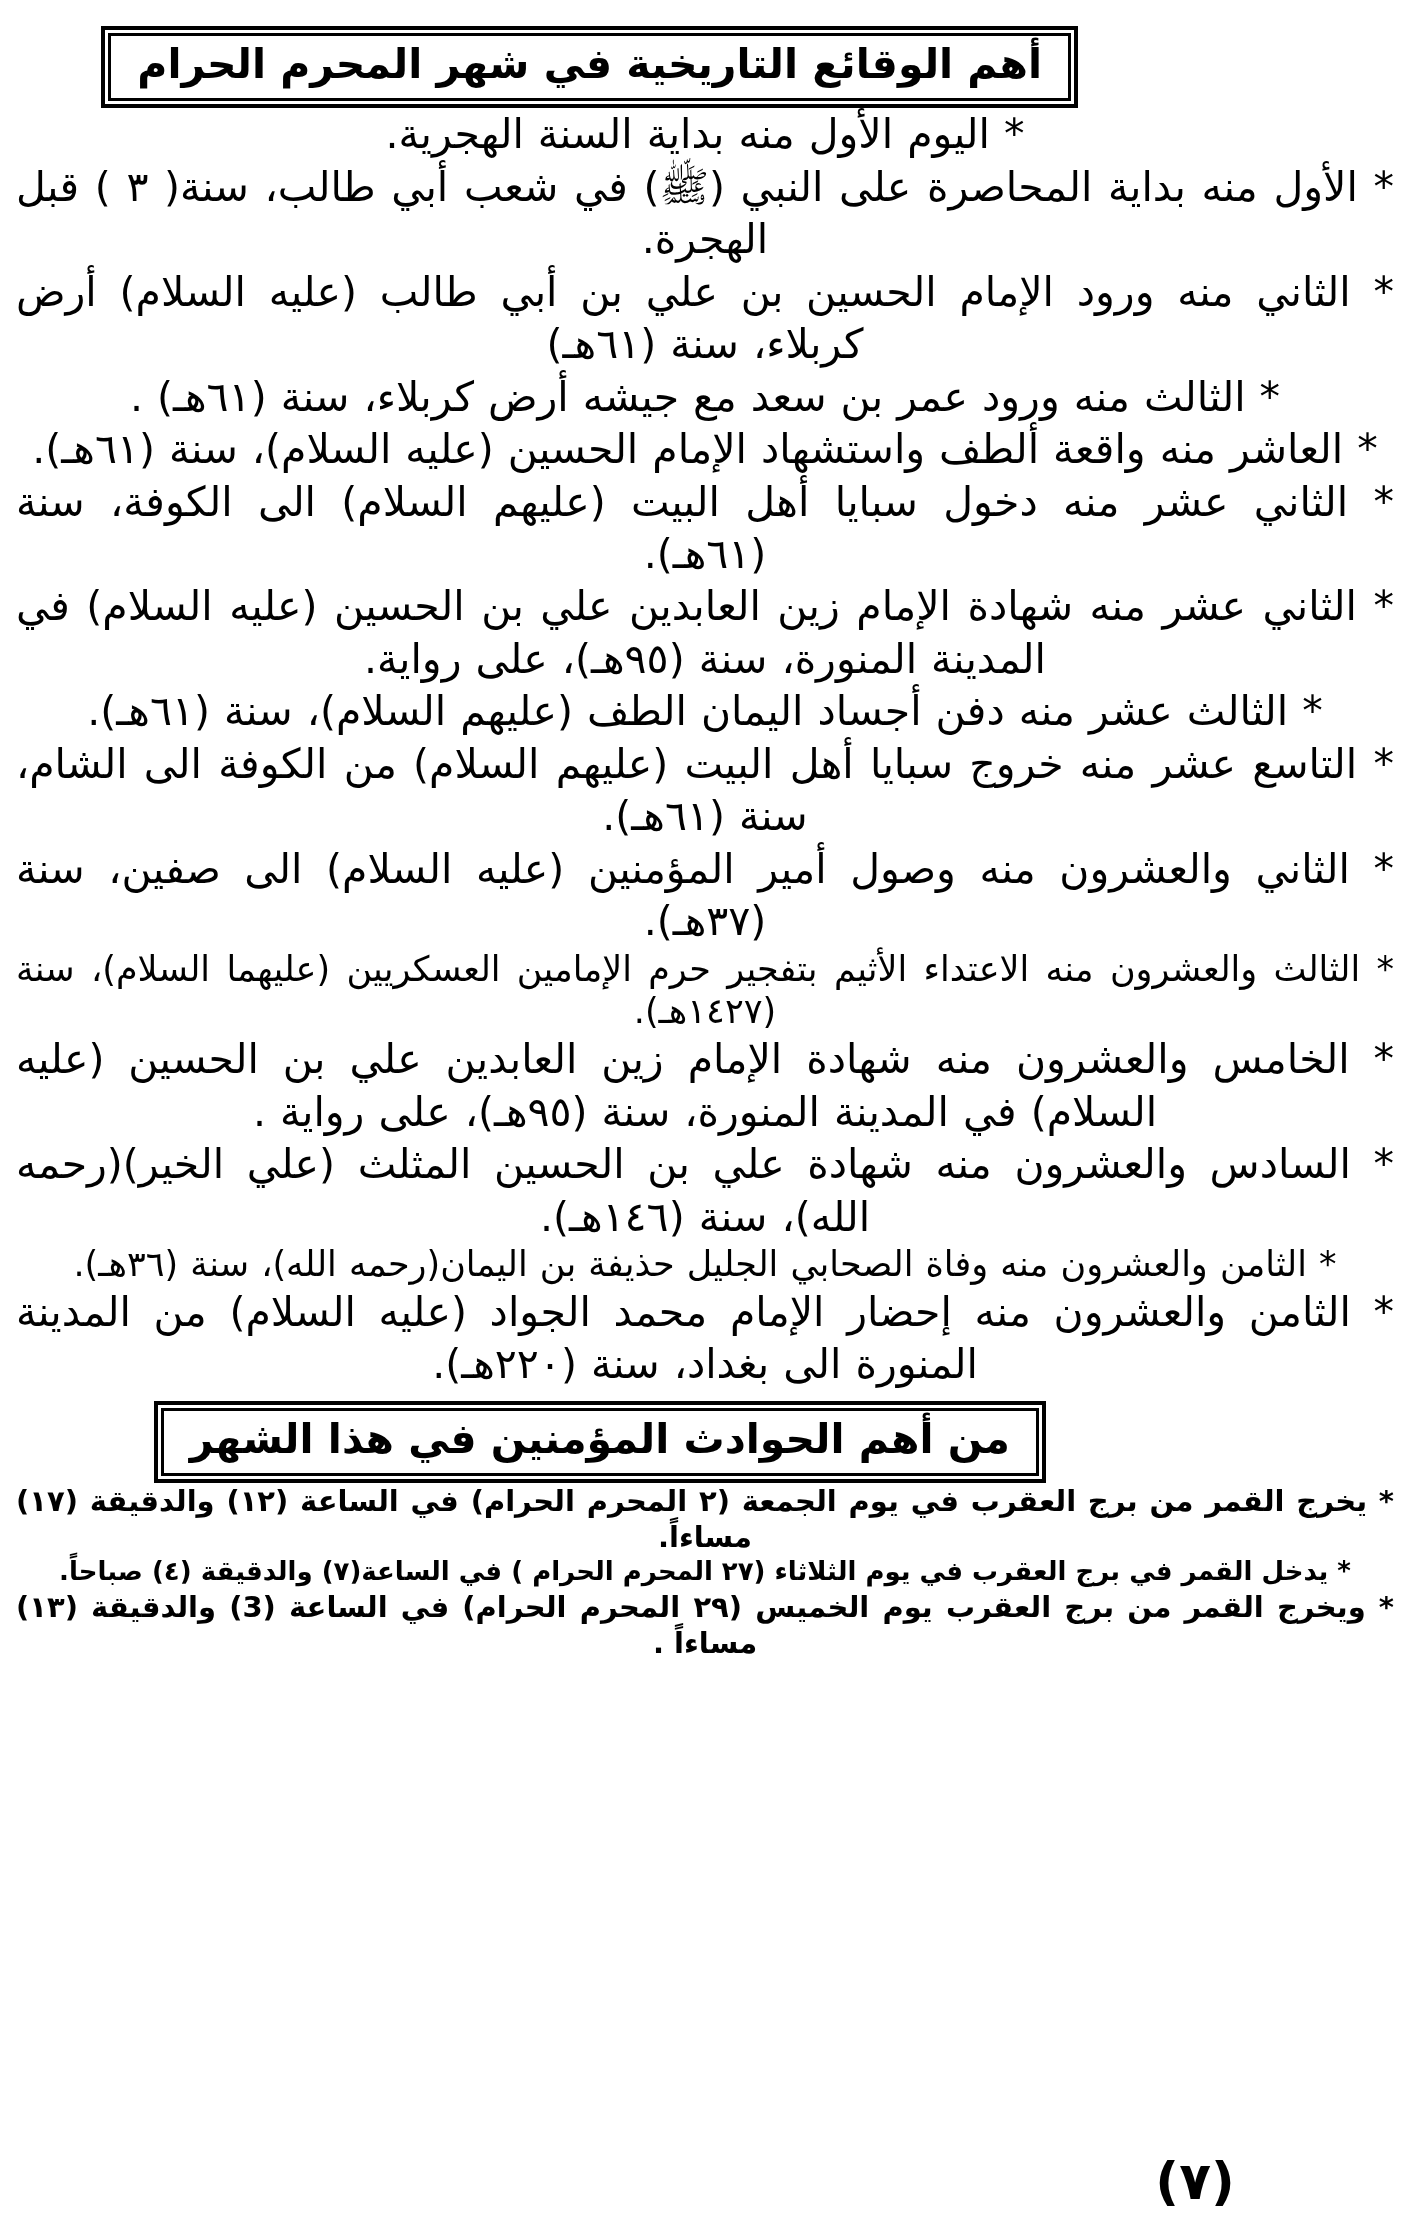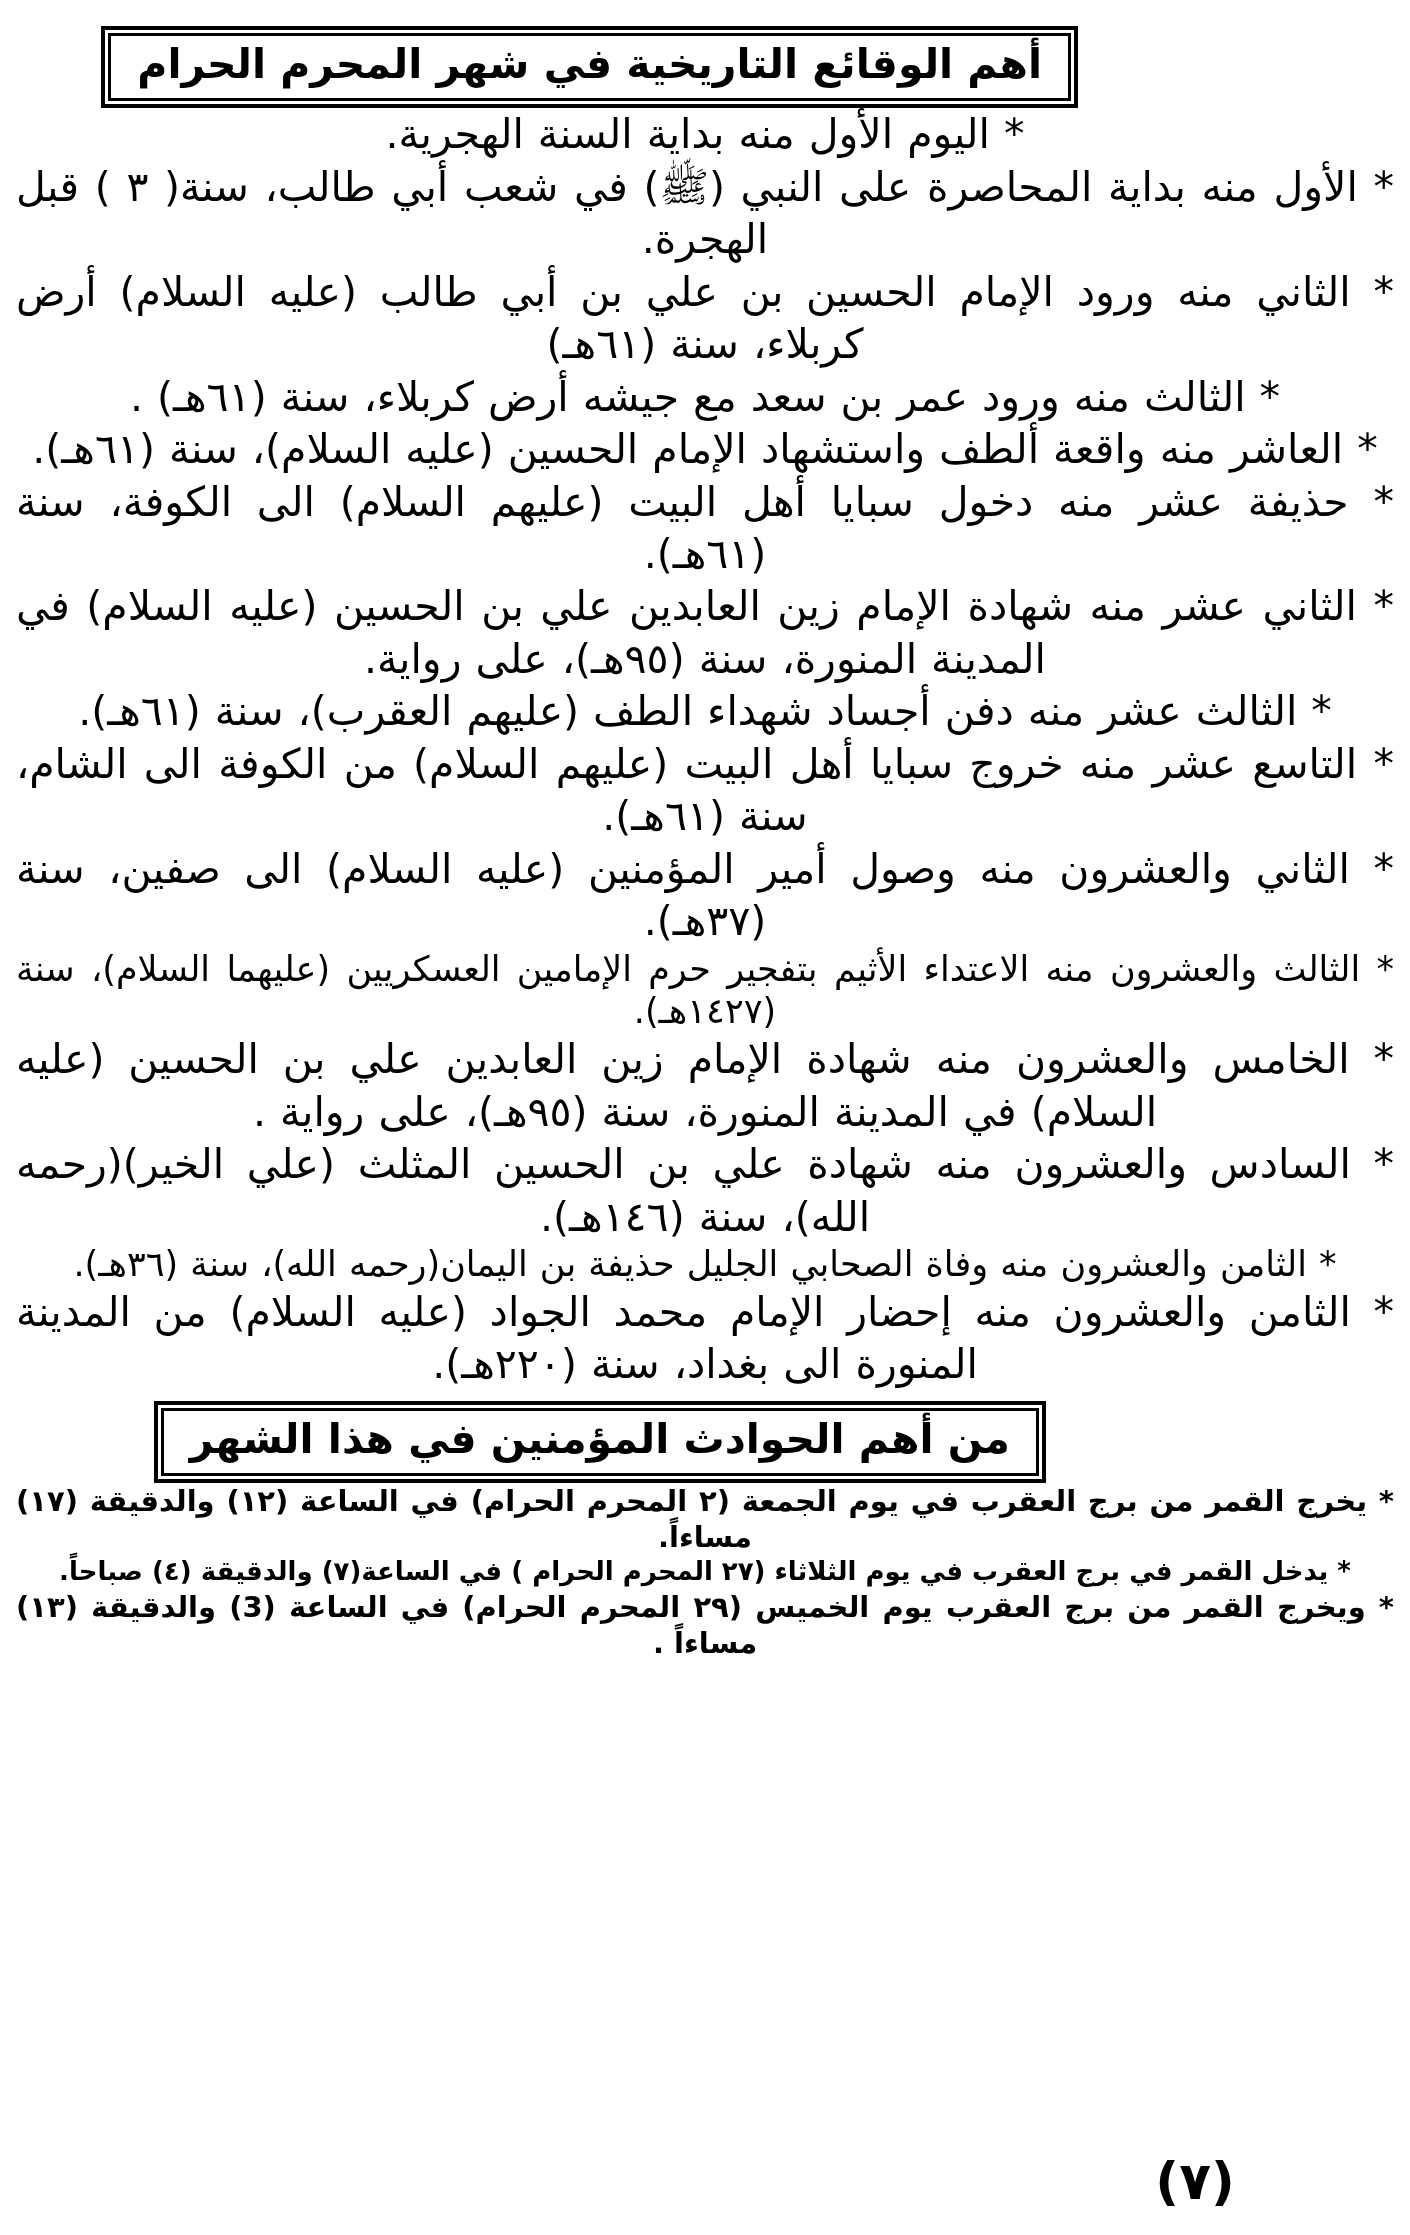"* حذيفة عشر منه دخول" p.event-line { text: حذيفة -> الثاني }
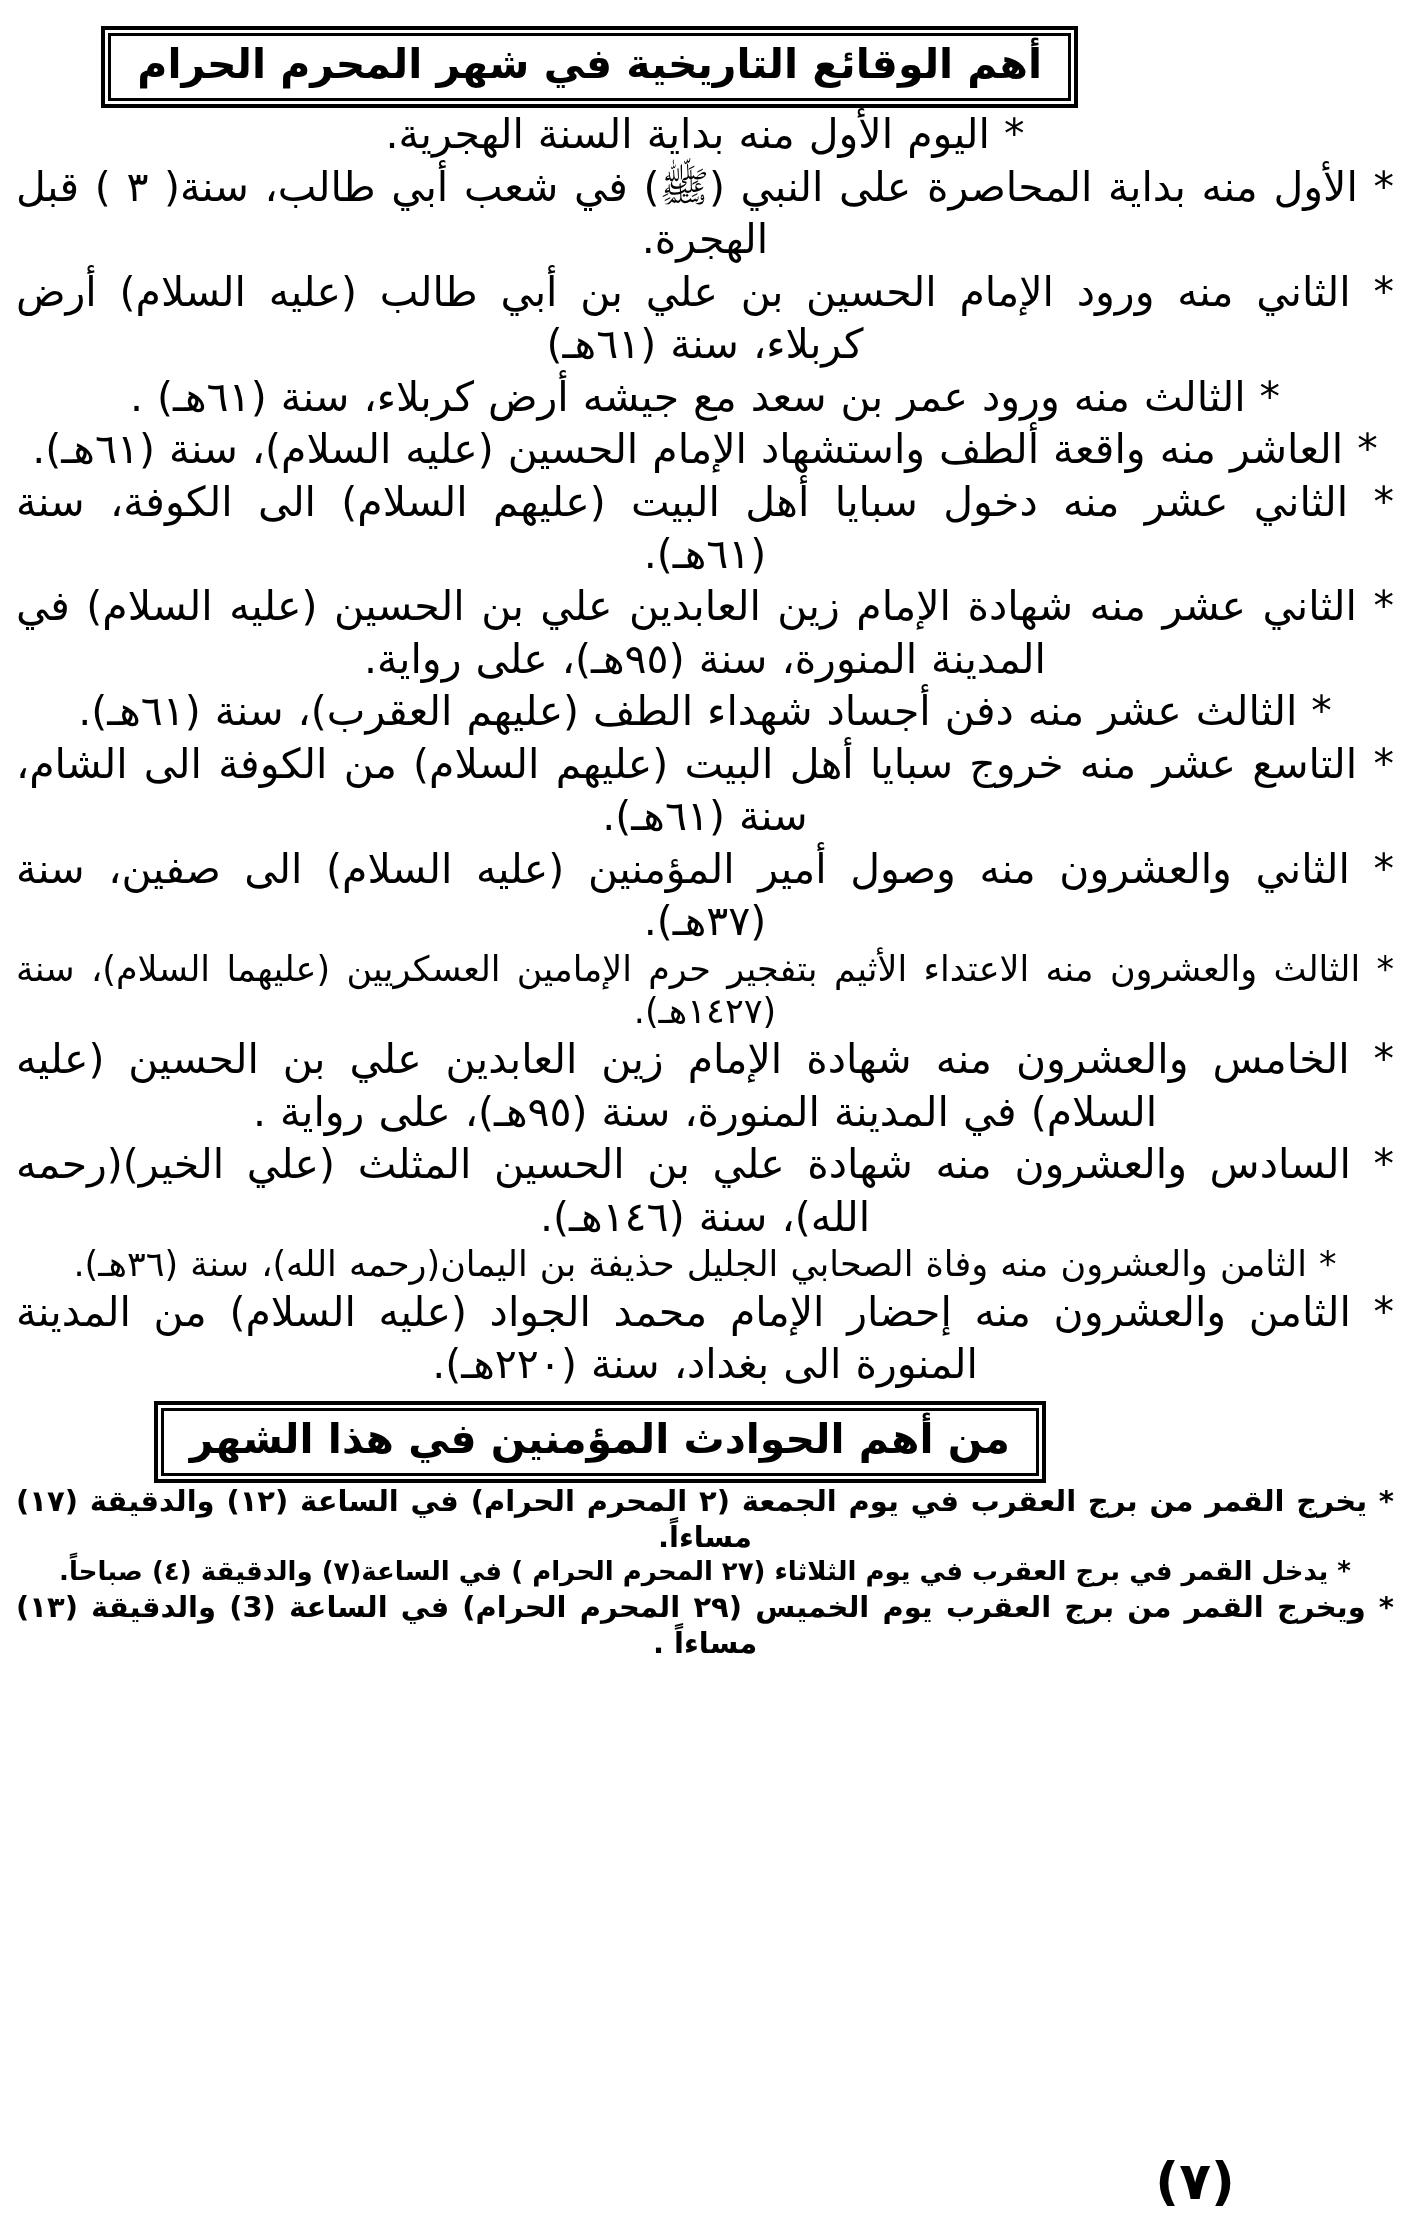"* الثالث عشر منه دفن" p.event-line { text: شهداء الطف (عليهم العقرب -> اليمان الطف (عليهم السلام }
